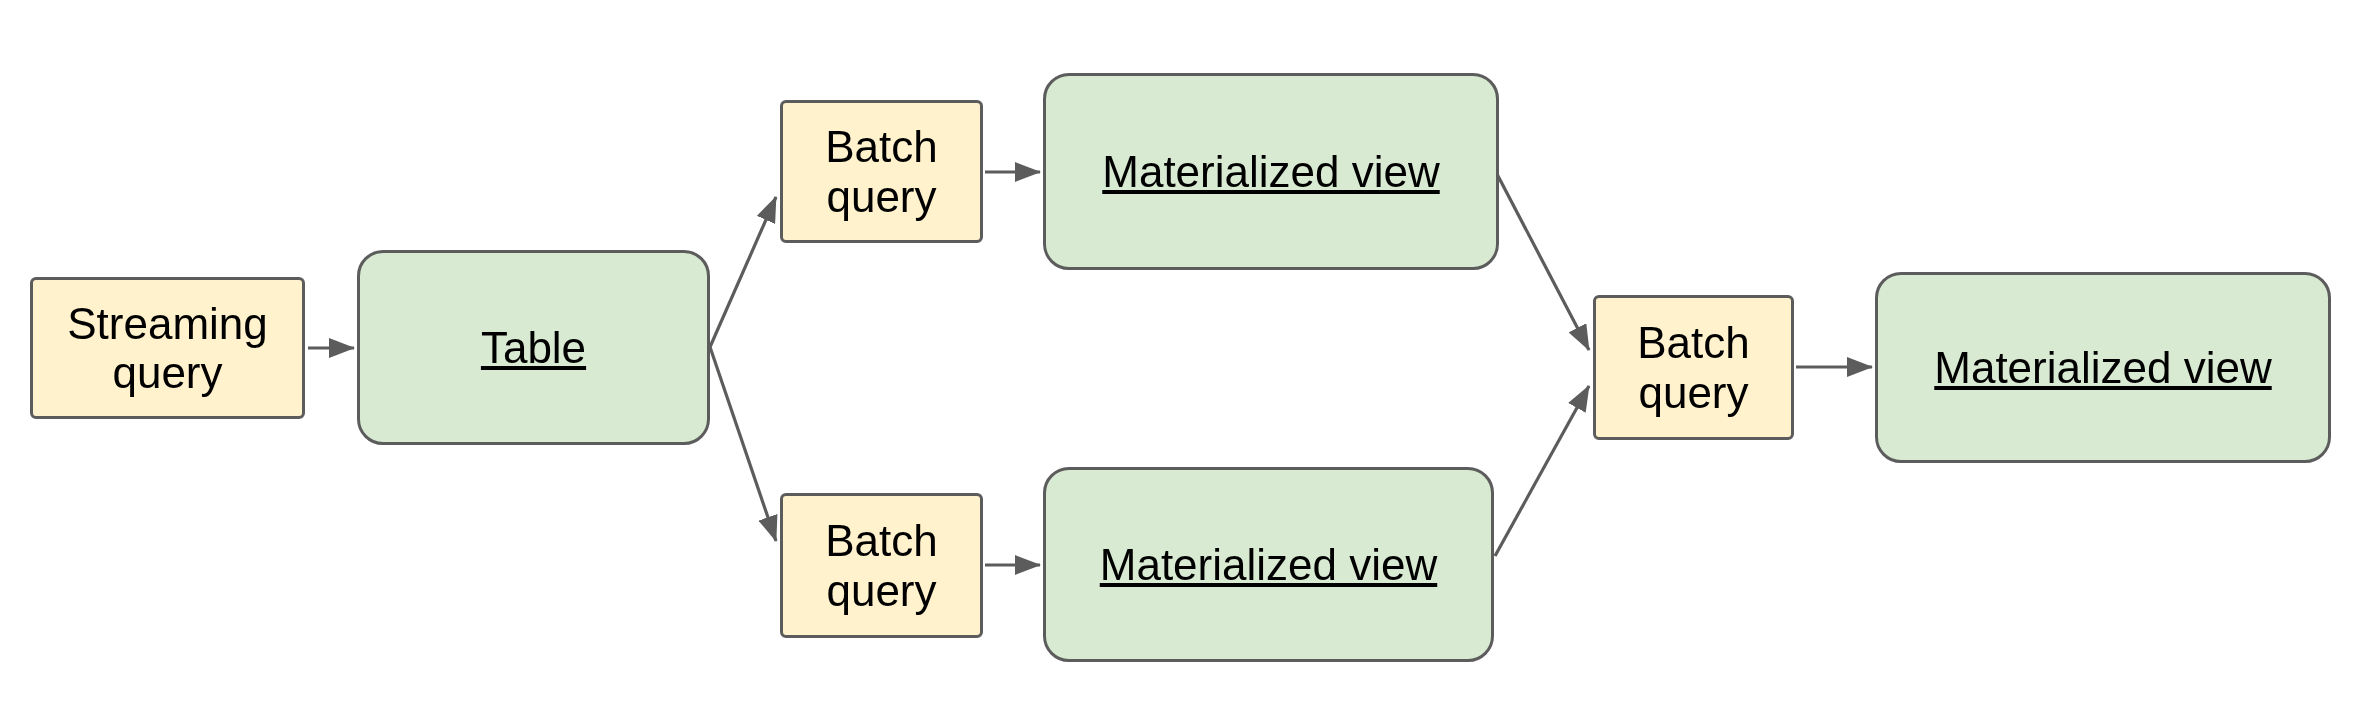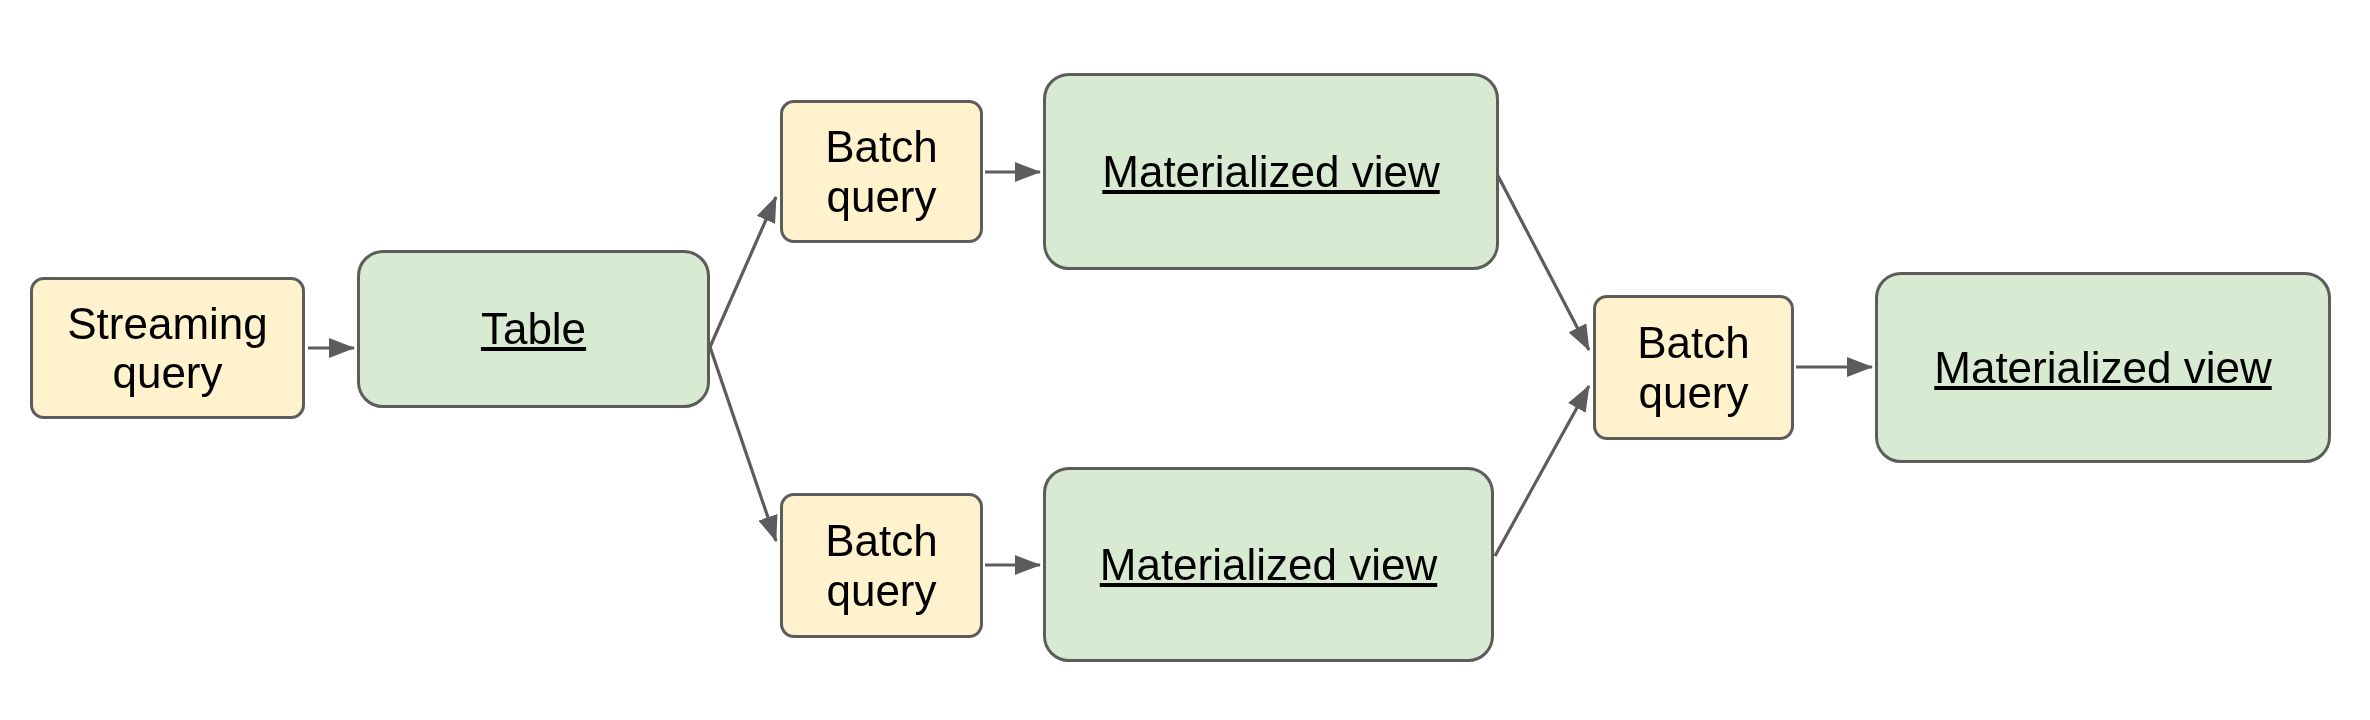"Batch query" .node.query { border-radius: 14px -> 6px }
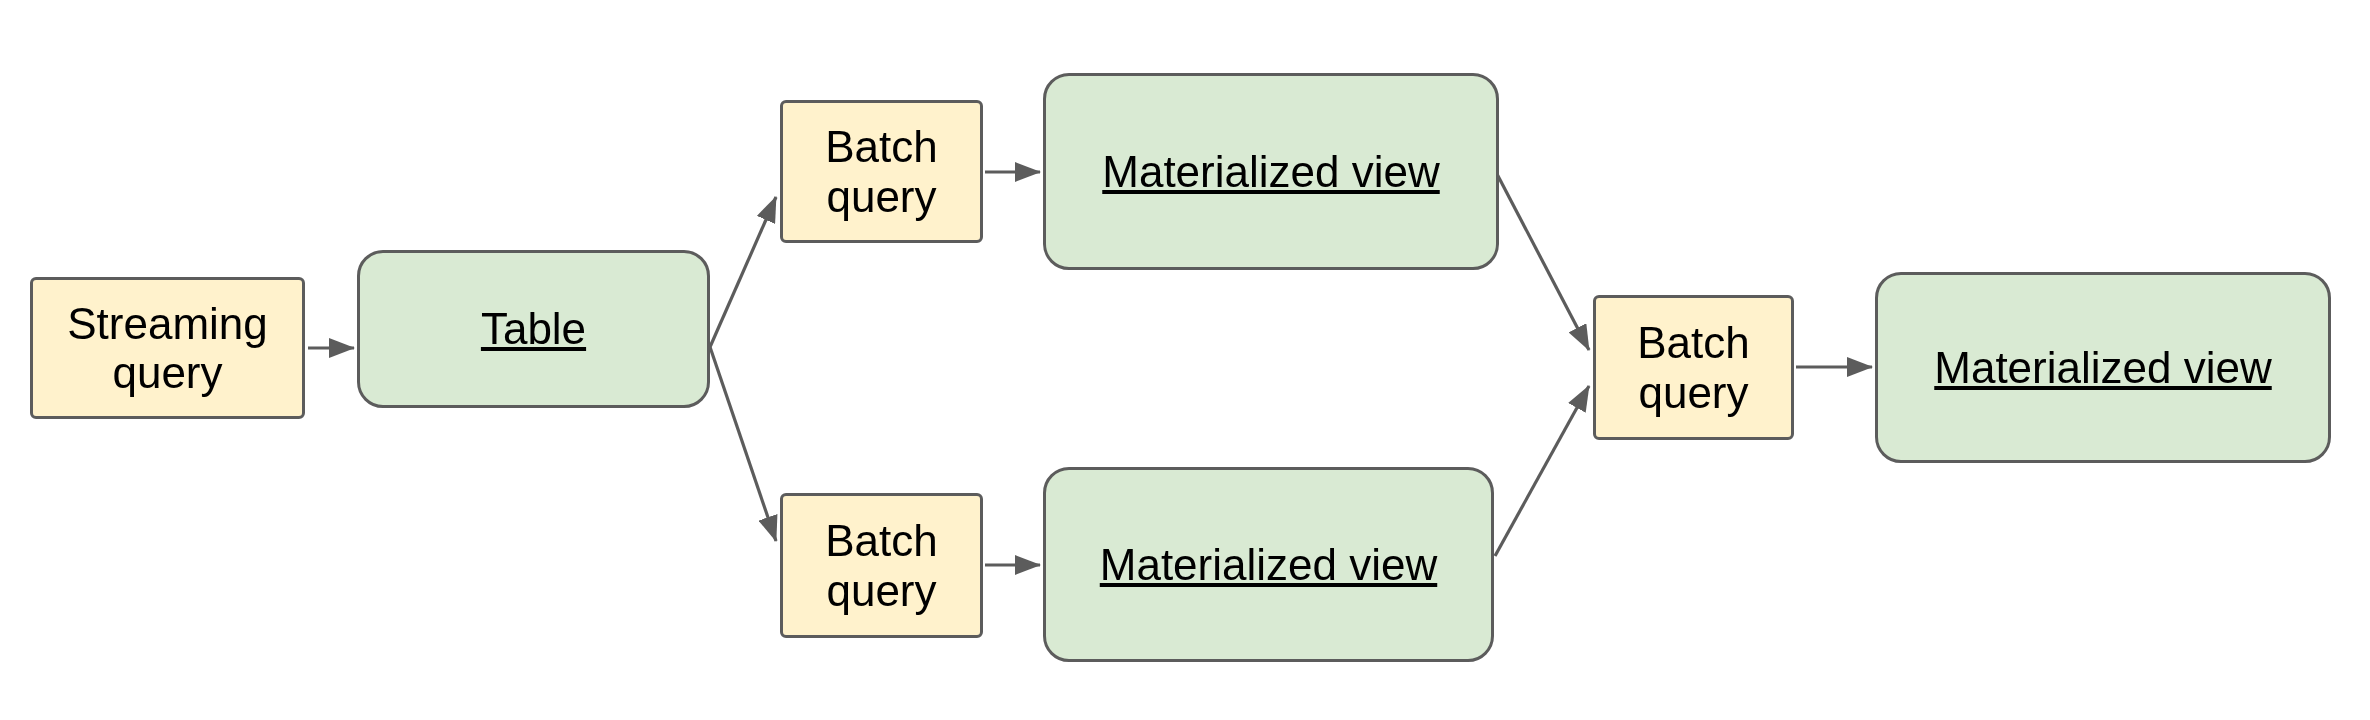"Table" div.node { height: 158px -> 195px }
